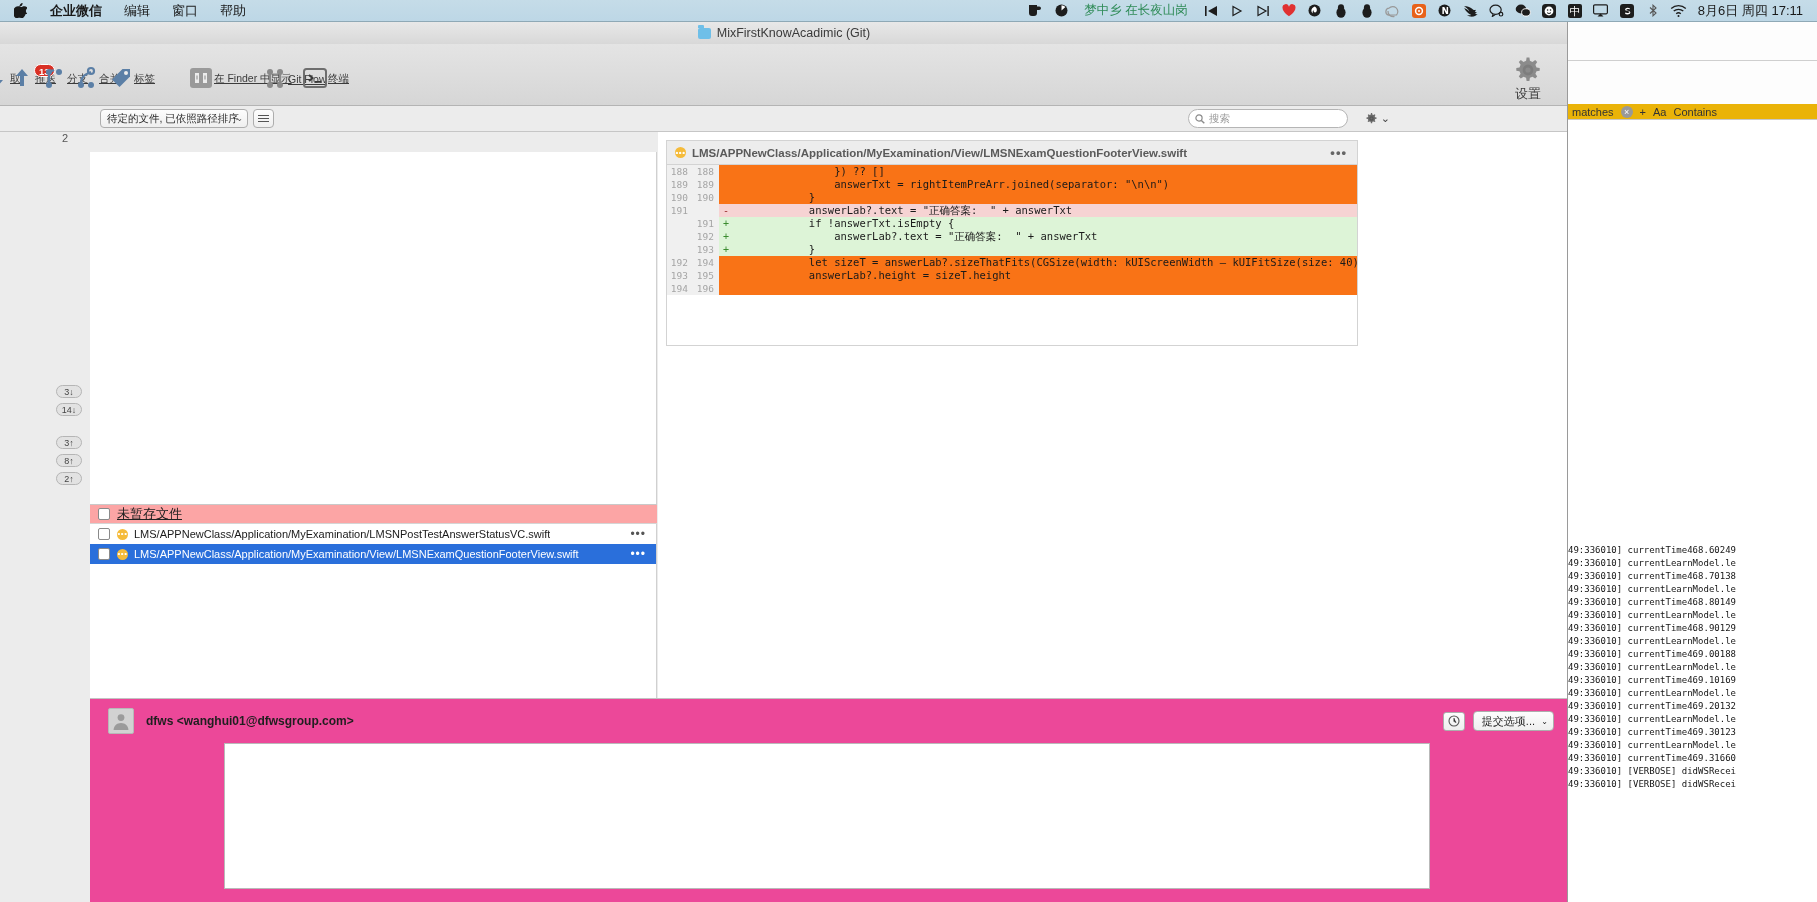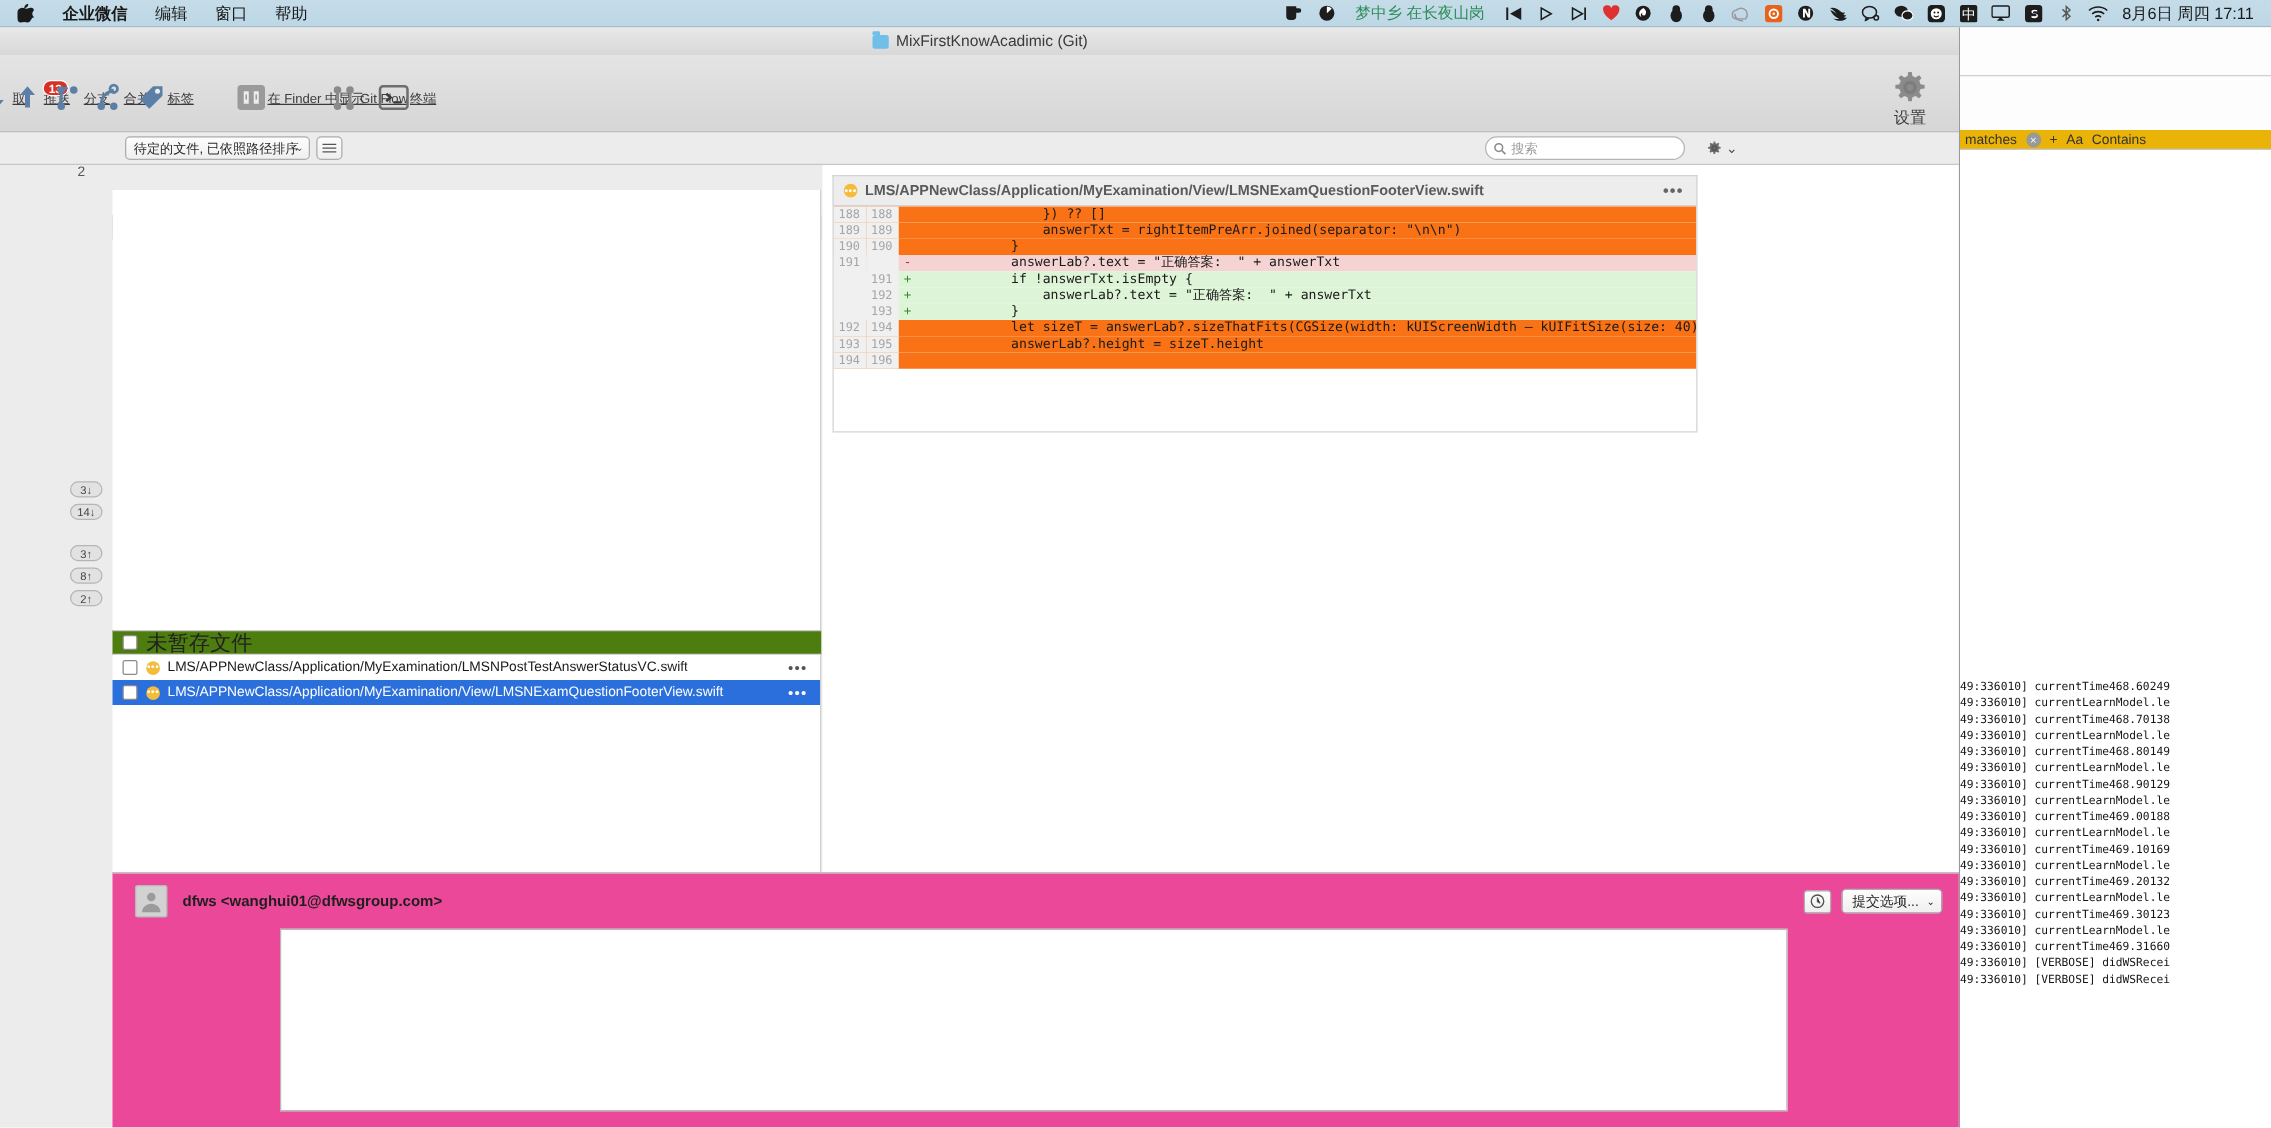"未暂存文件" #unstaged-header { background: #4d7c0f -> #fca5a5; font-size: 17px -> 13px; text-decoration: none -> underline }
